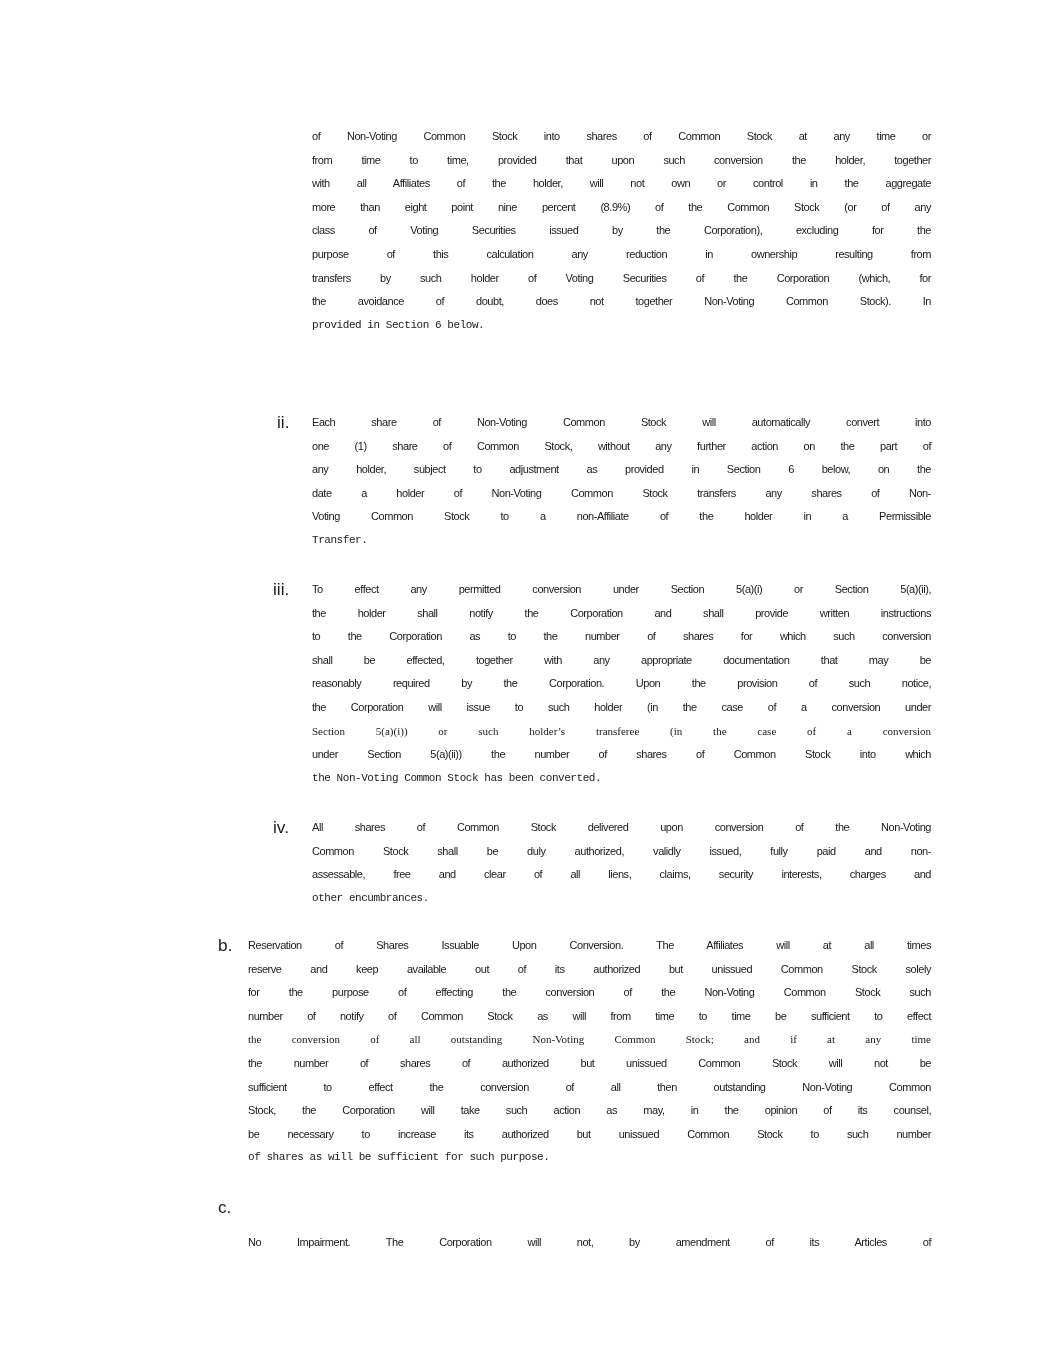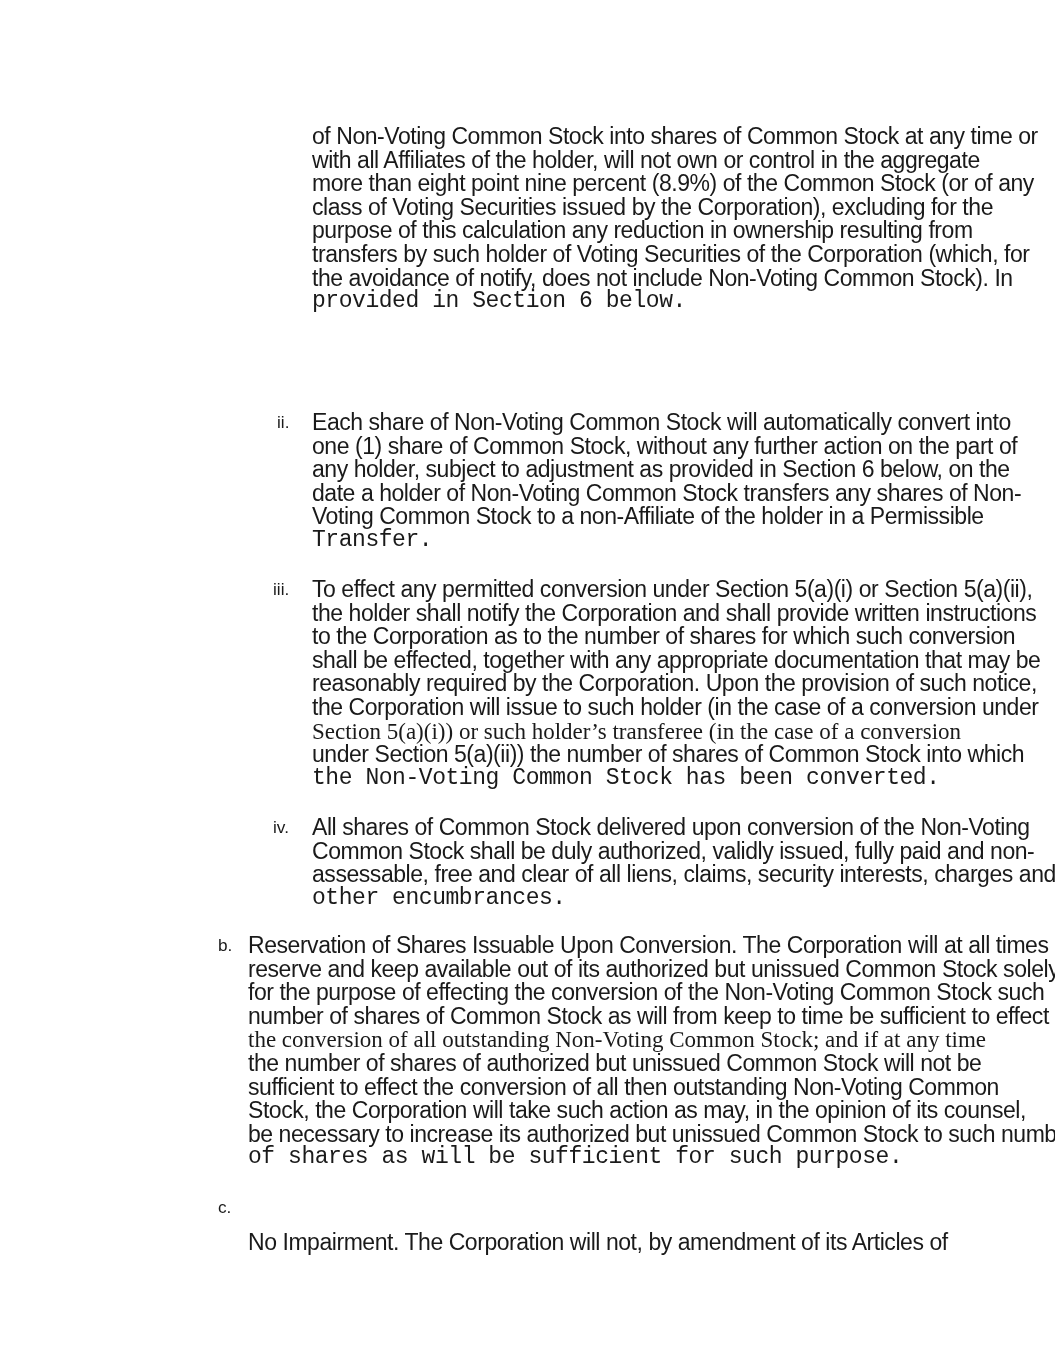"of Non-Voting Common Stock into" .block { font-size: 23px -> 11px }
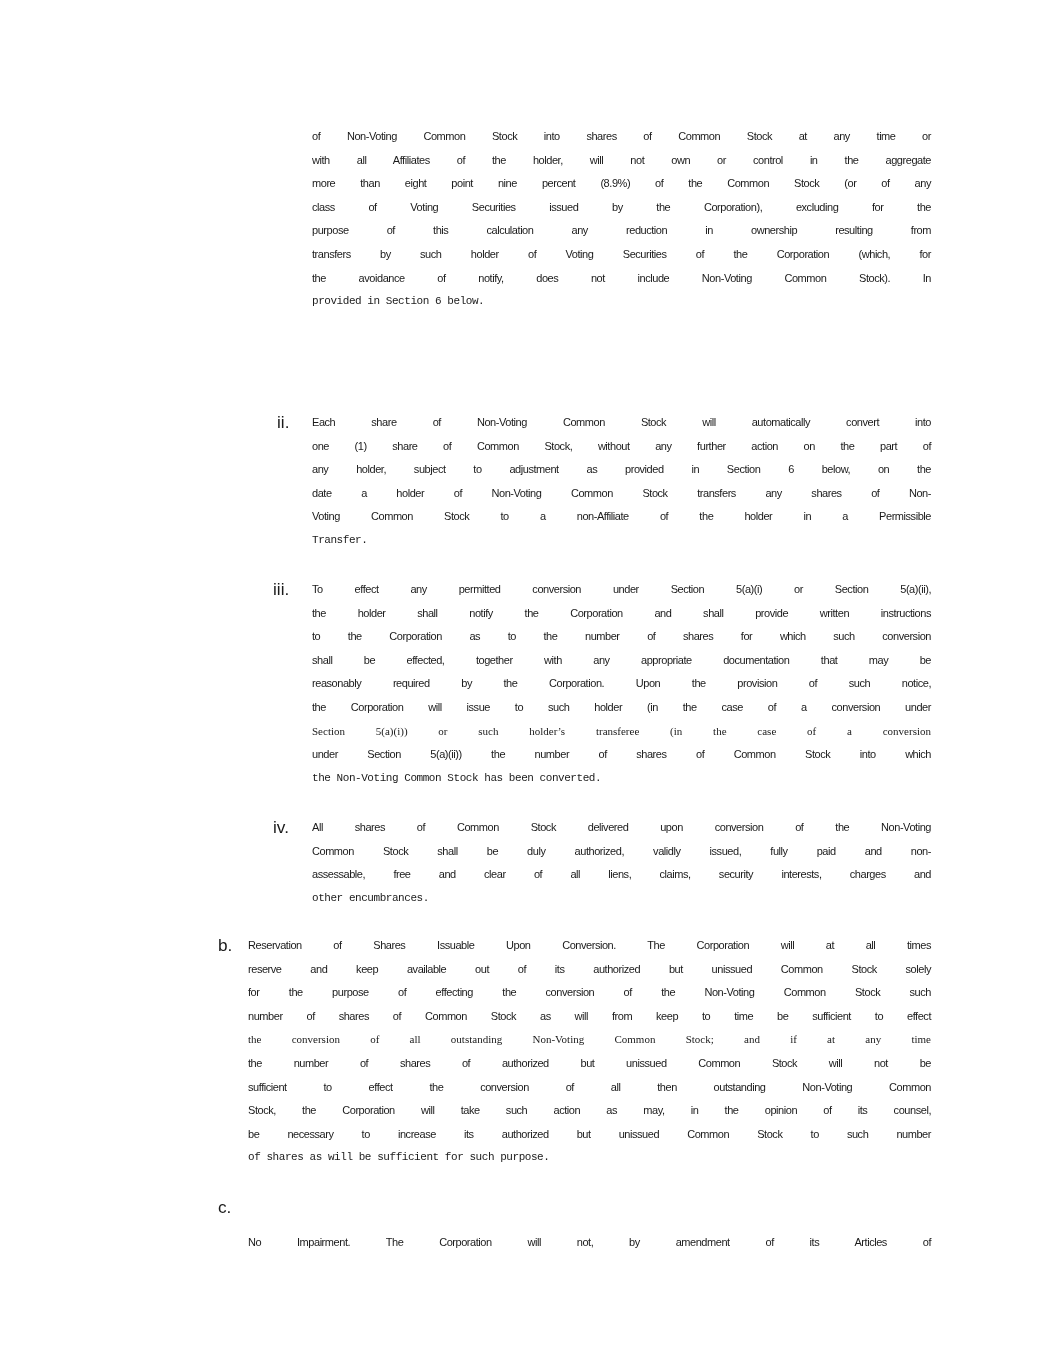"from time to time, provided" span.line { html: none -> <span>from time to time, provided that upon such conversion the holder, together</span> }
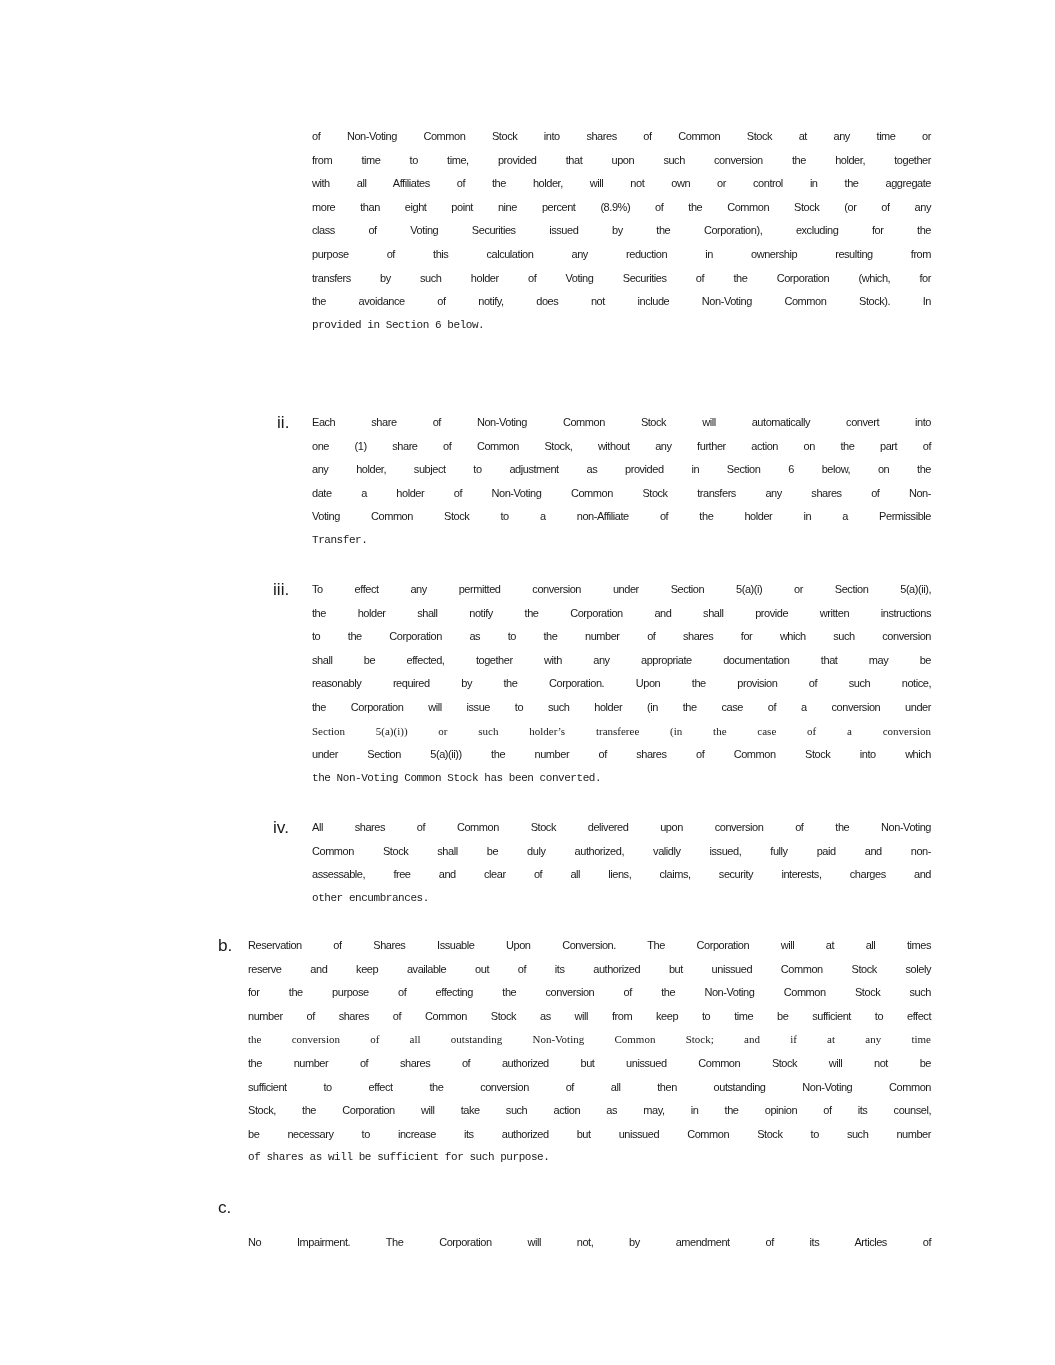"the avoidance of notify, does" span.line { text: notify, does not include -> doubt, does not together }
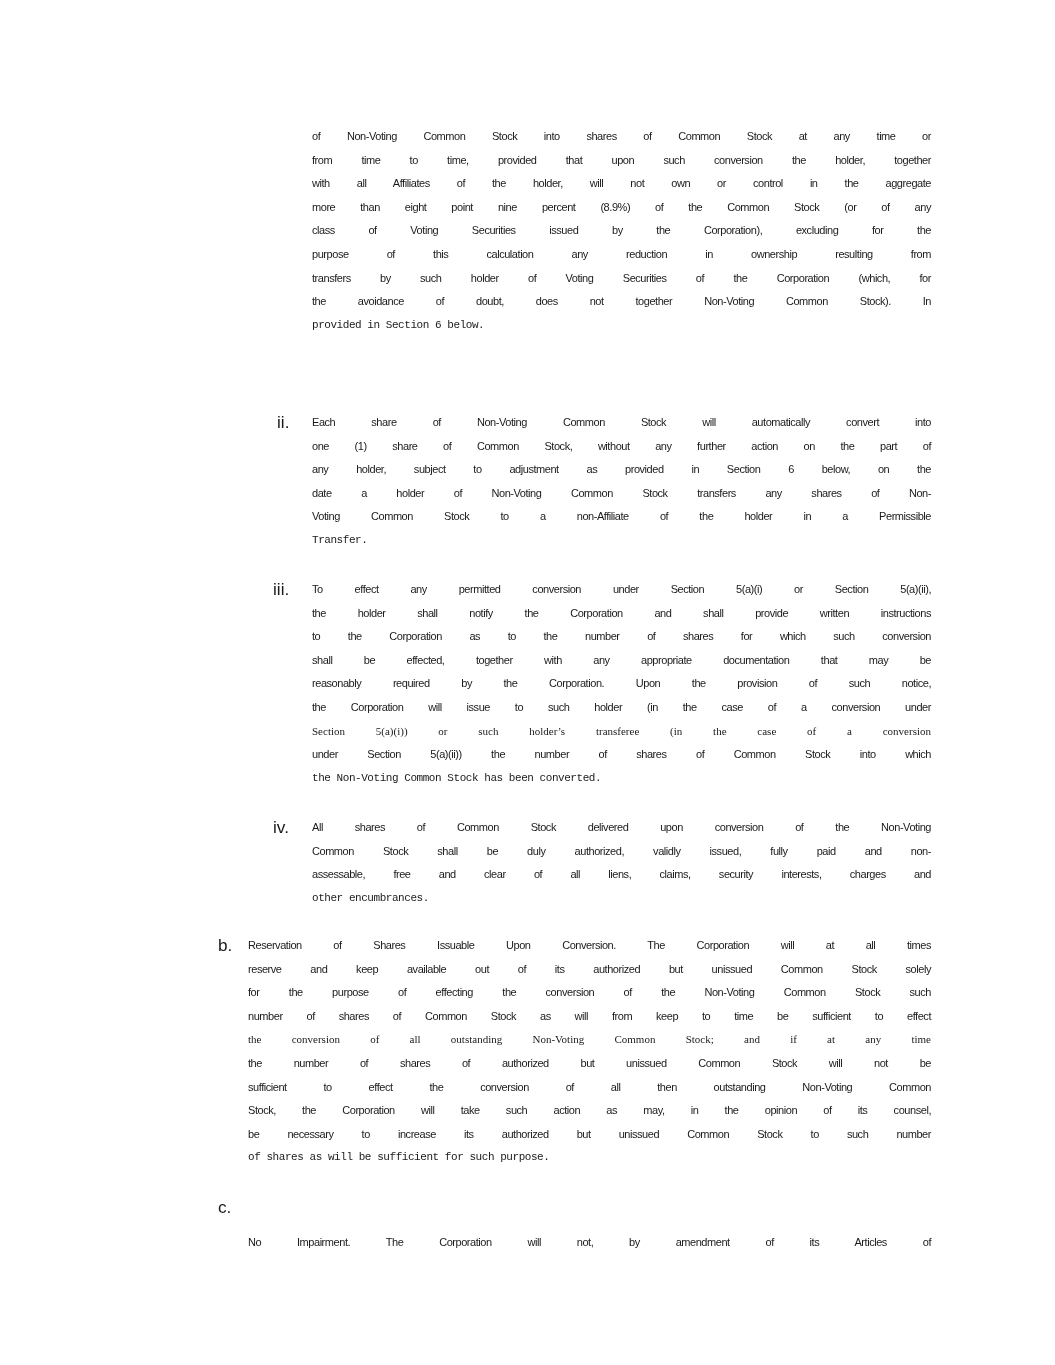". The Corporation will at" span { text: Corporation -> Affiliates }
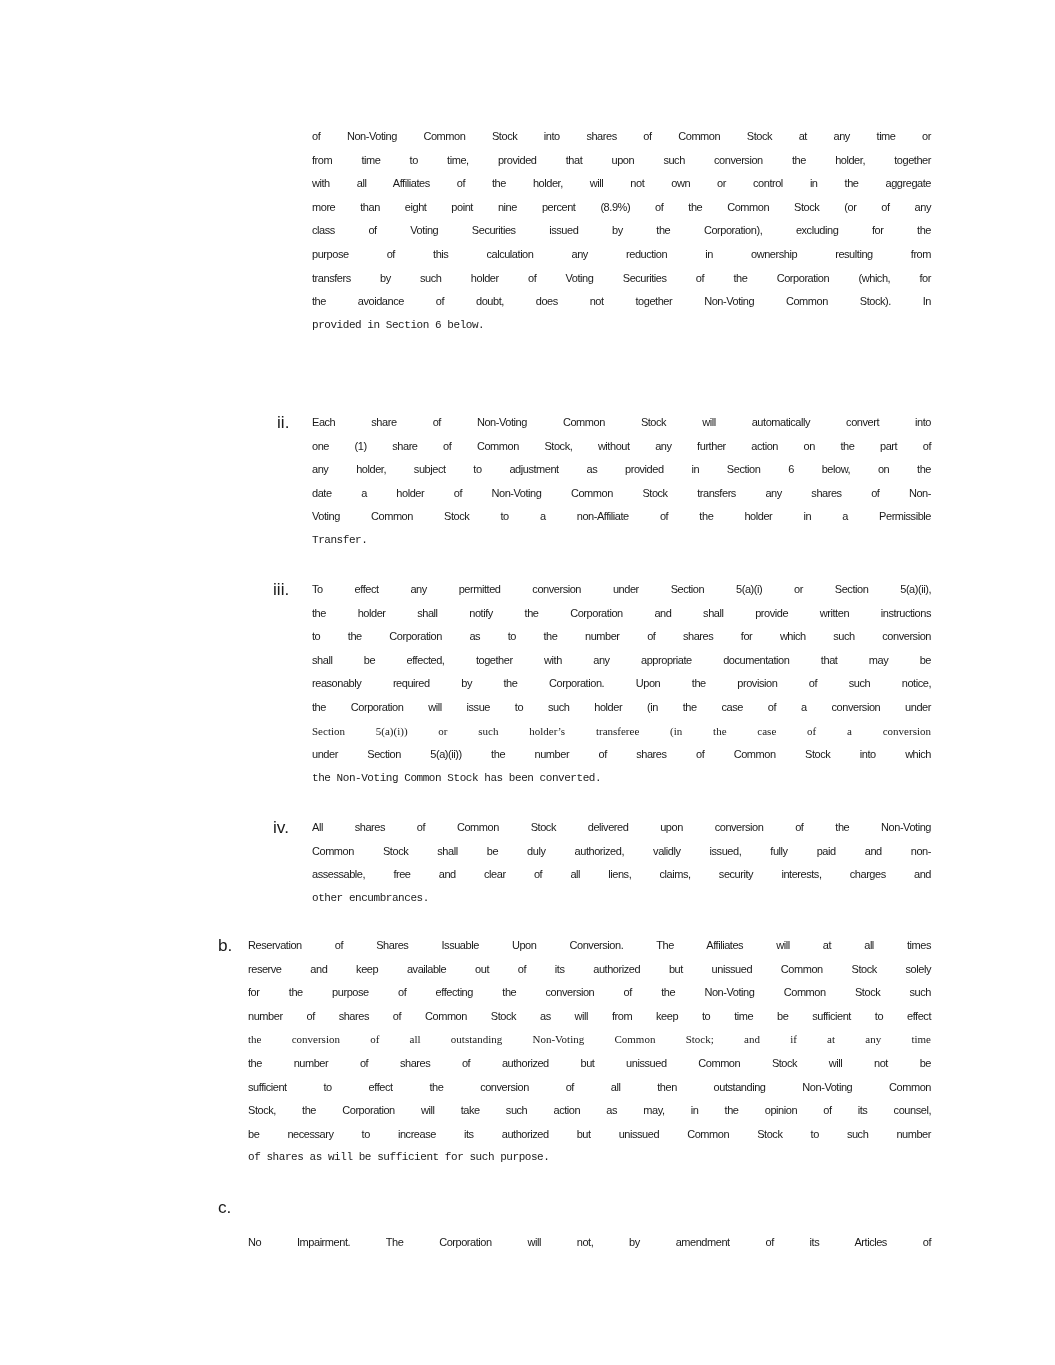"number of shares of Common" span.line { text: shares of Common Stock as will from keep -> notify of Common Stock as will from time }
